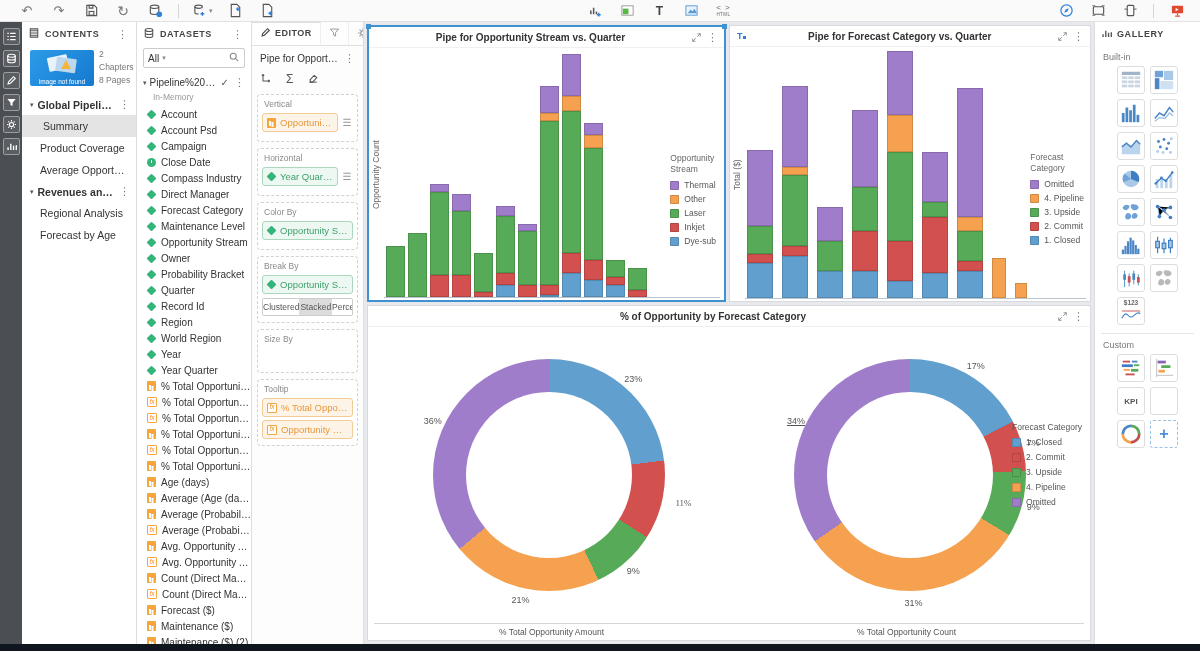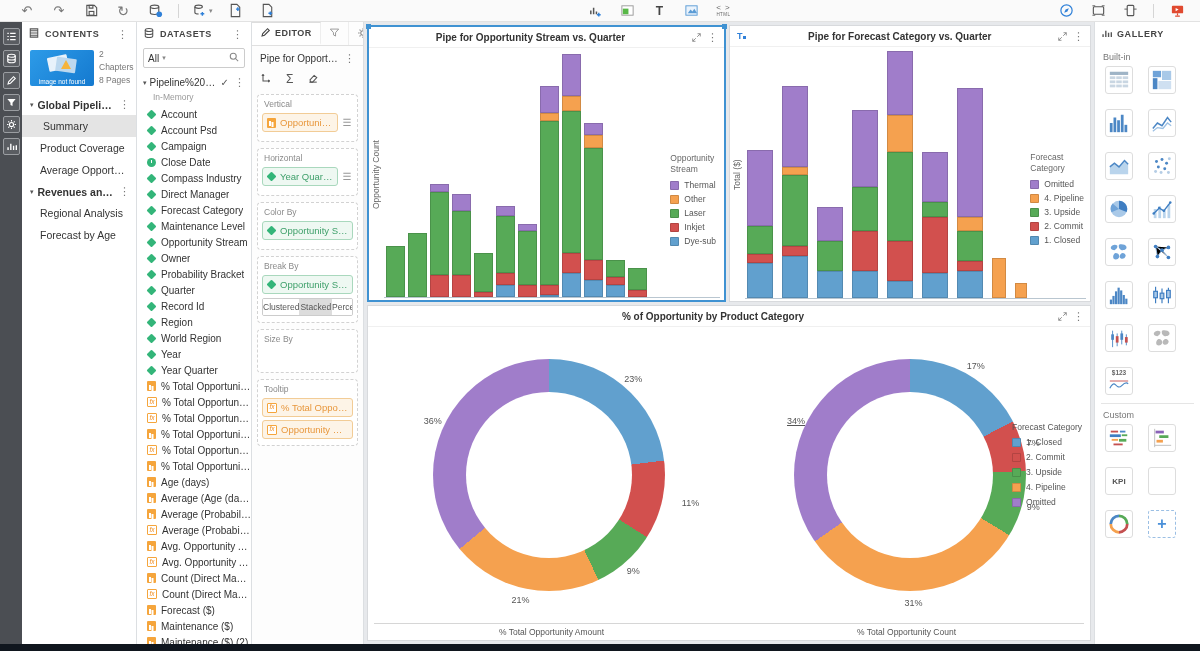"% of Opportunity by Product" span.vis-title { text: Product -> Forecast }
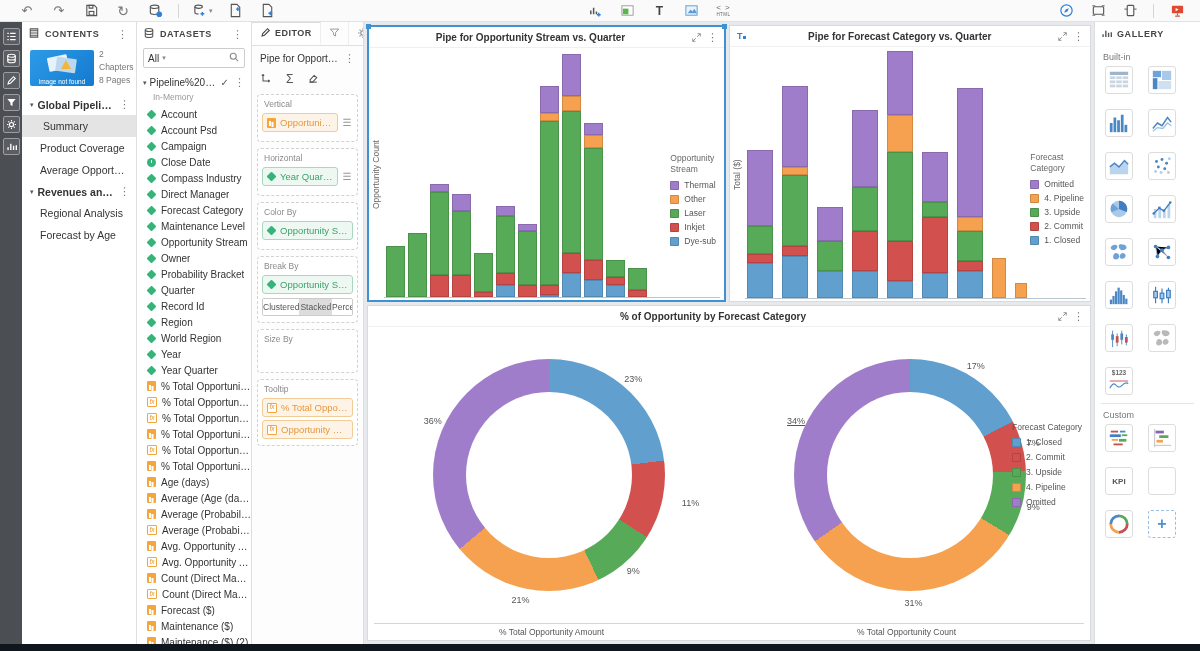"KPI" .tiles { gap: 15px -> 5px; padding: 0 10px -> 0 22px }
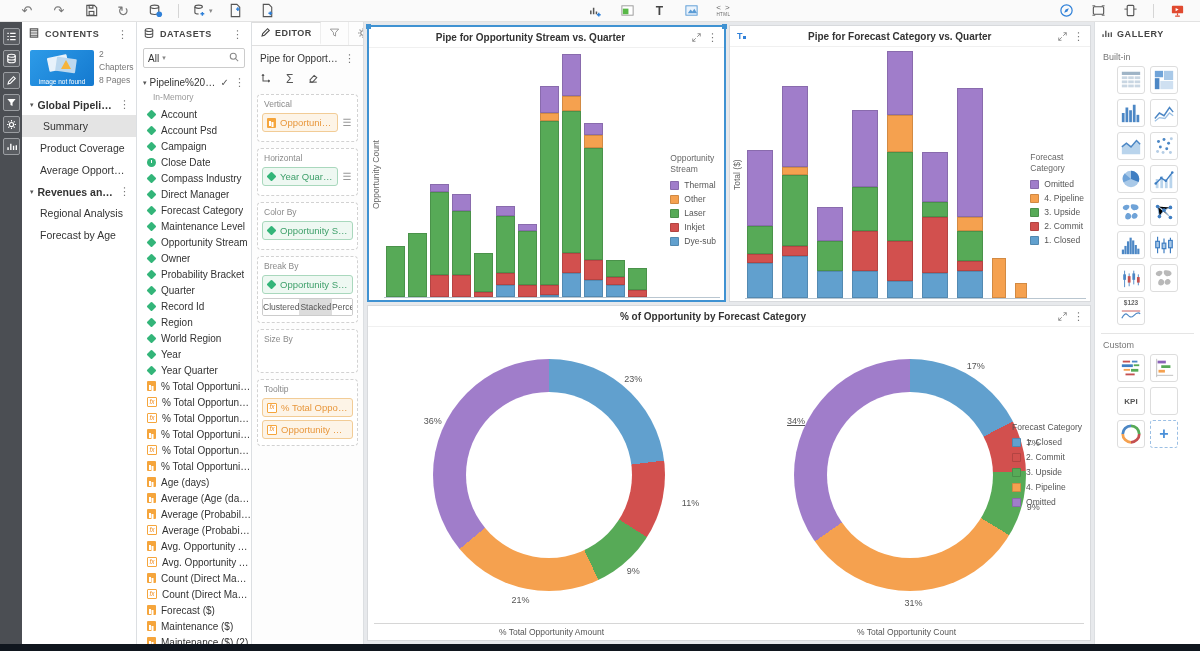"11%" div.pct-label { font-family: none -> Liberation Serif, serif; left: 292px -> 285px }
